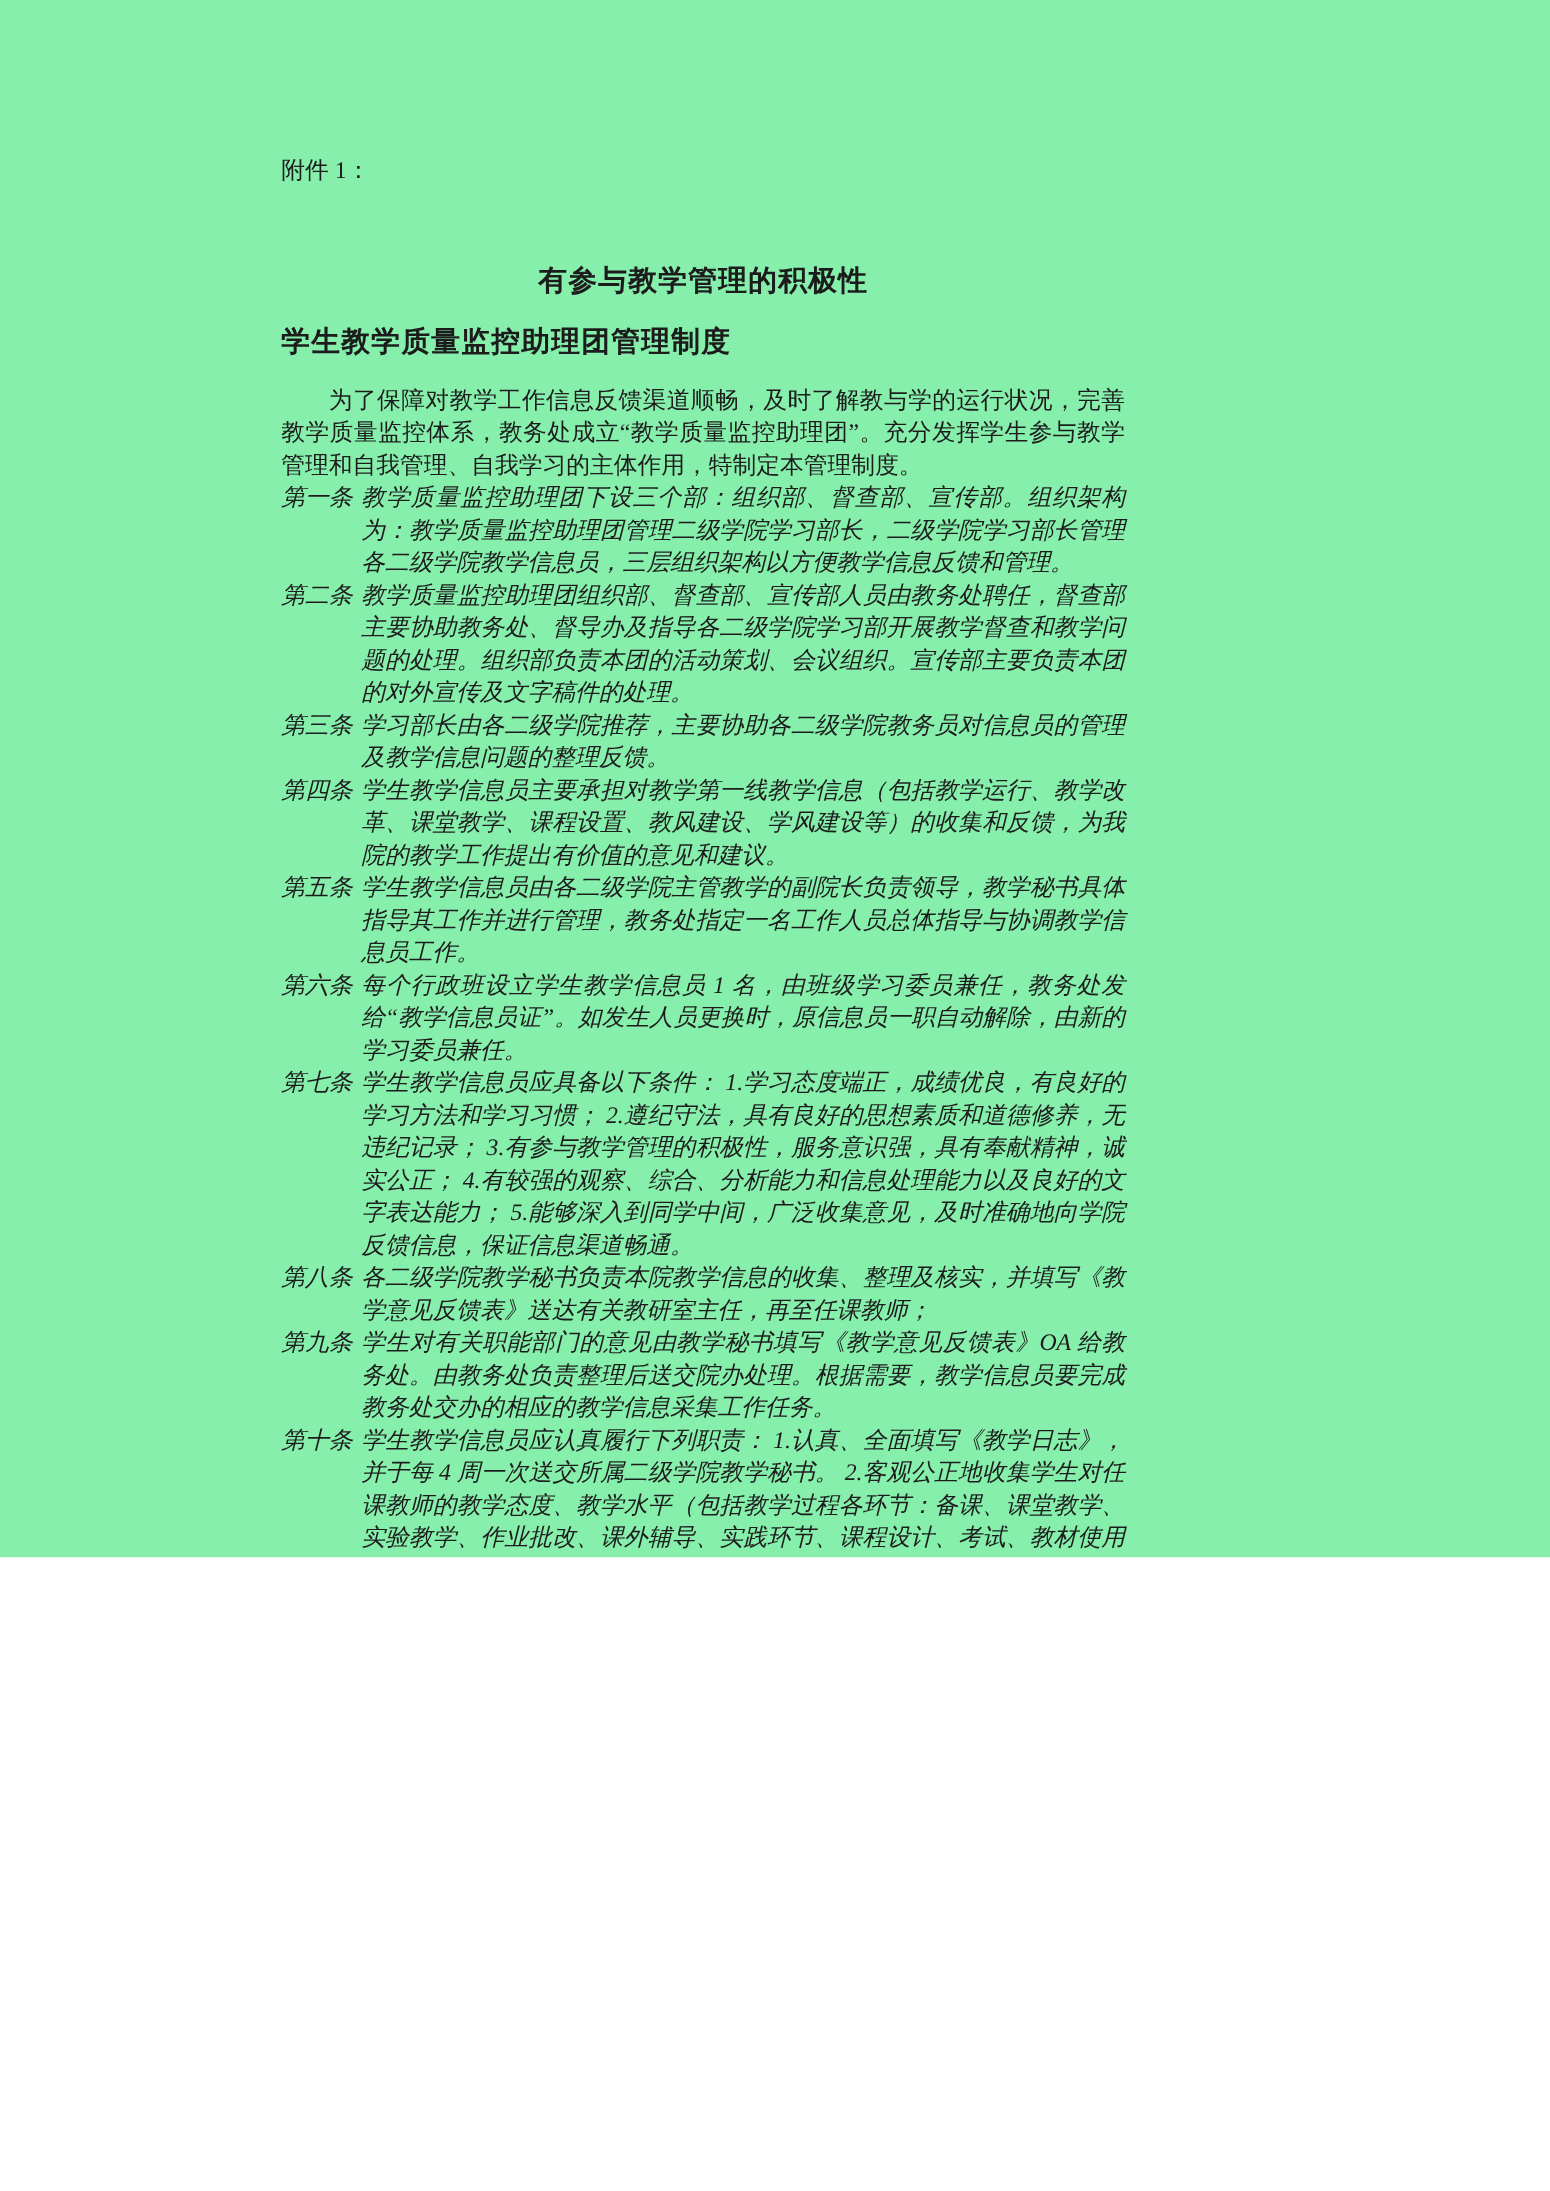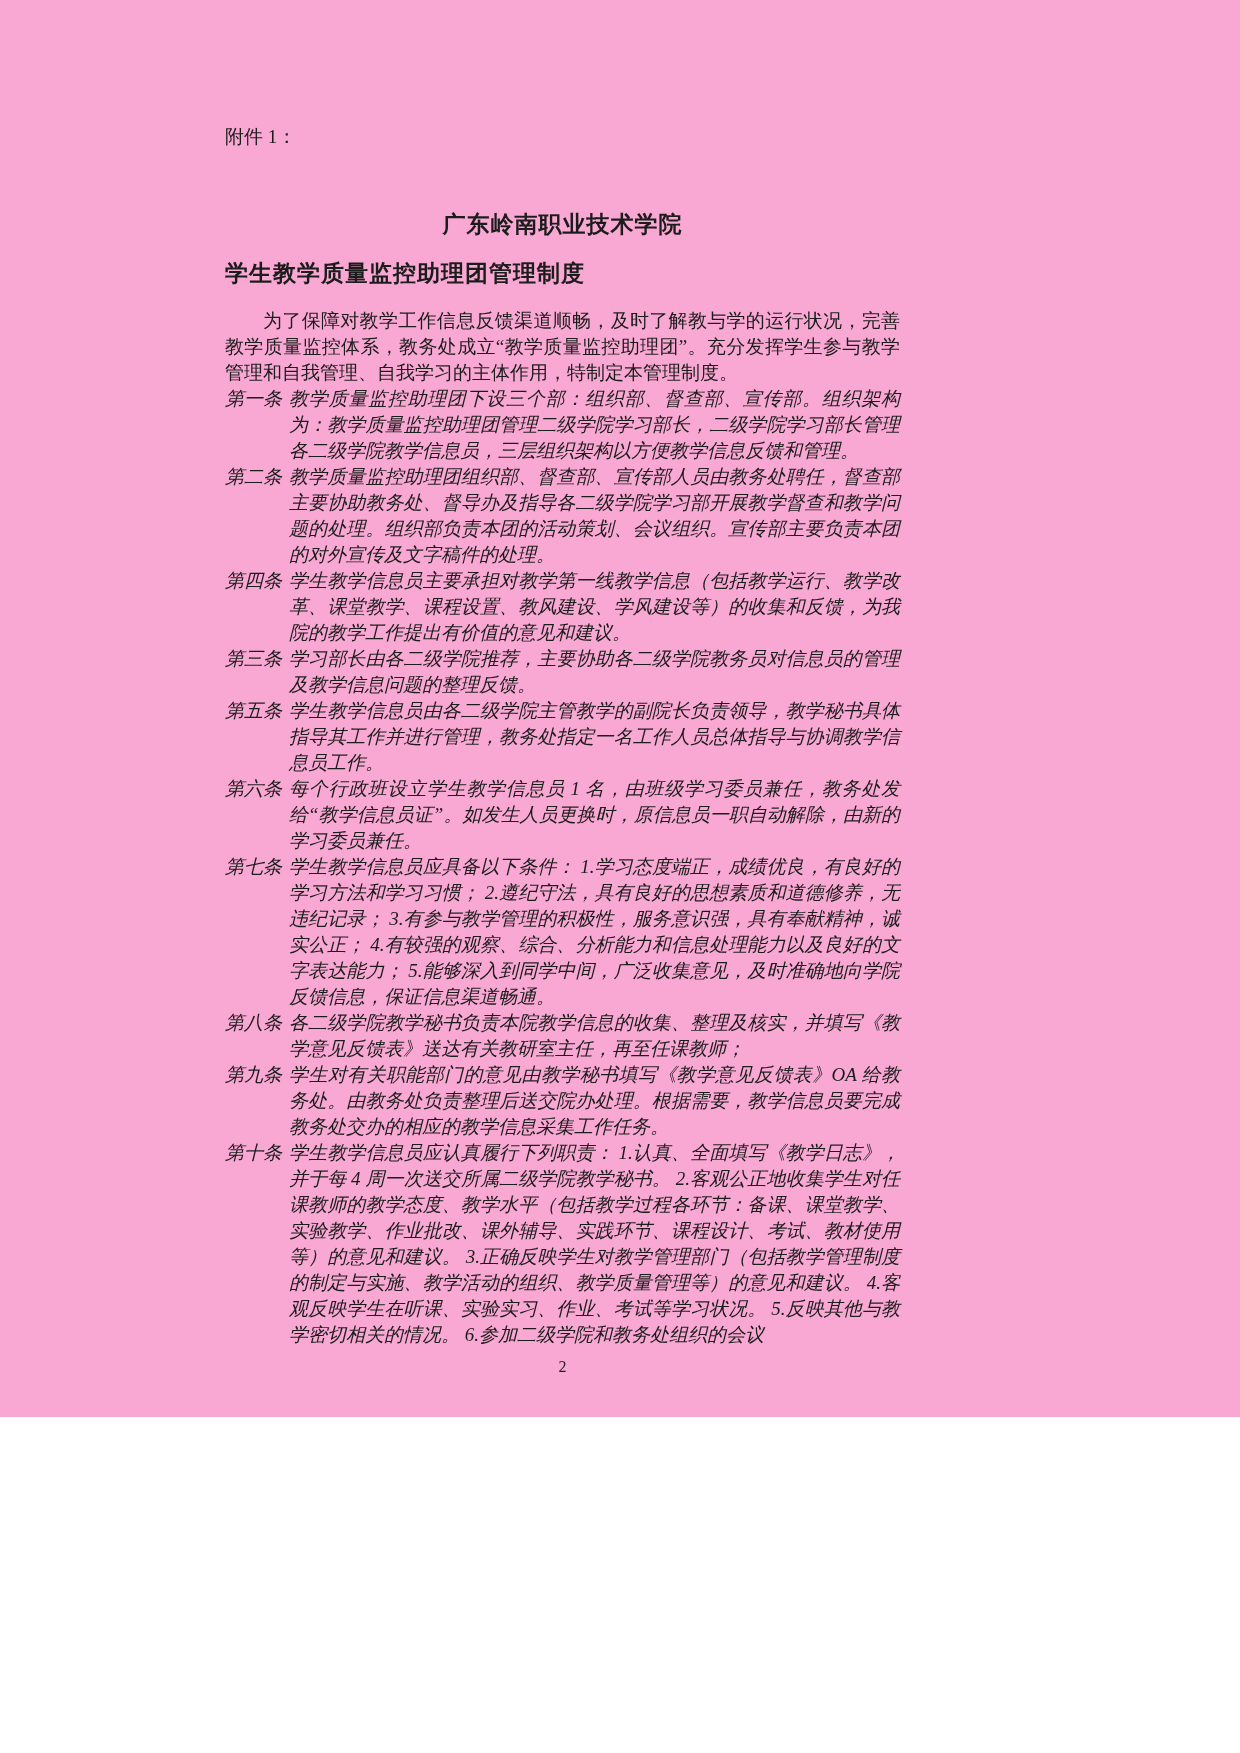"附件 1：" .page { background: #f9a8d4 -> #86efac; height: 1417px -> 1246px }
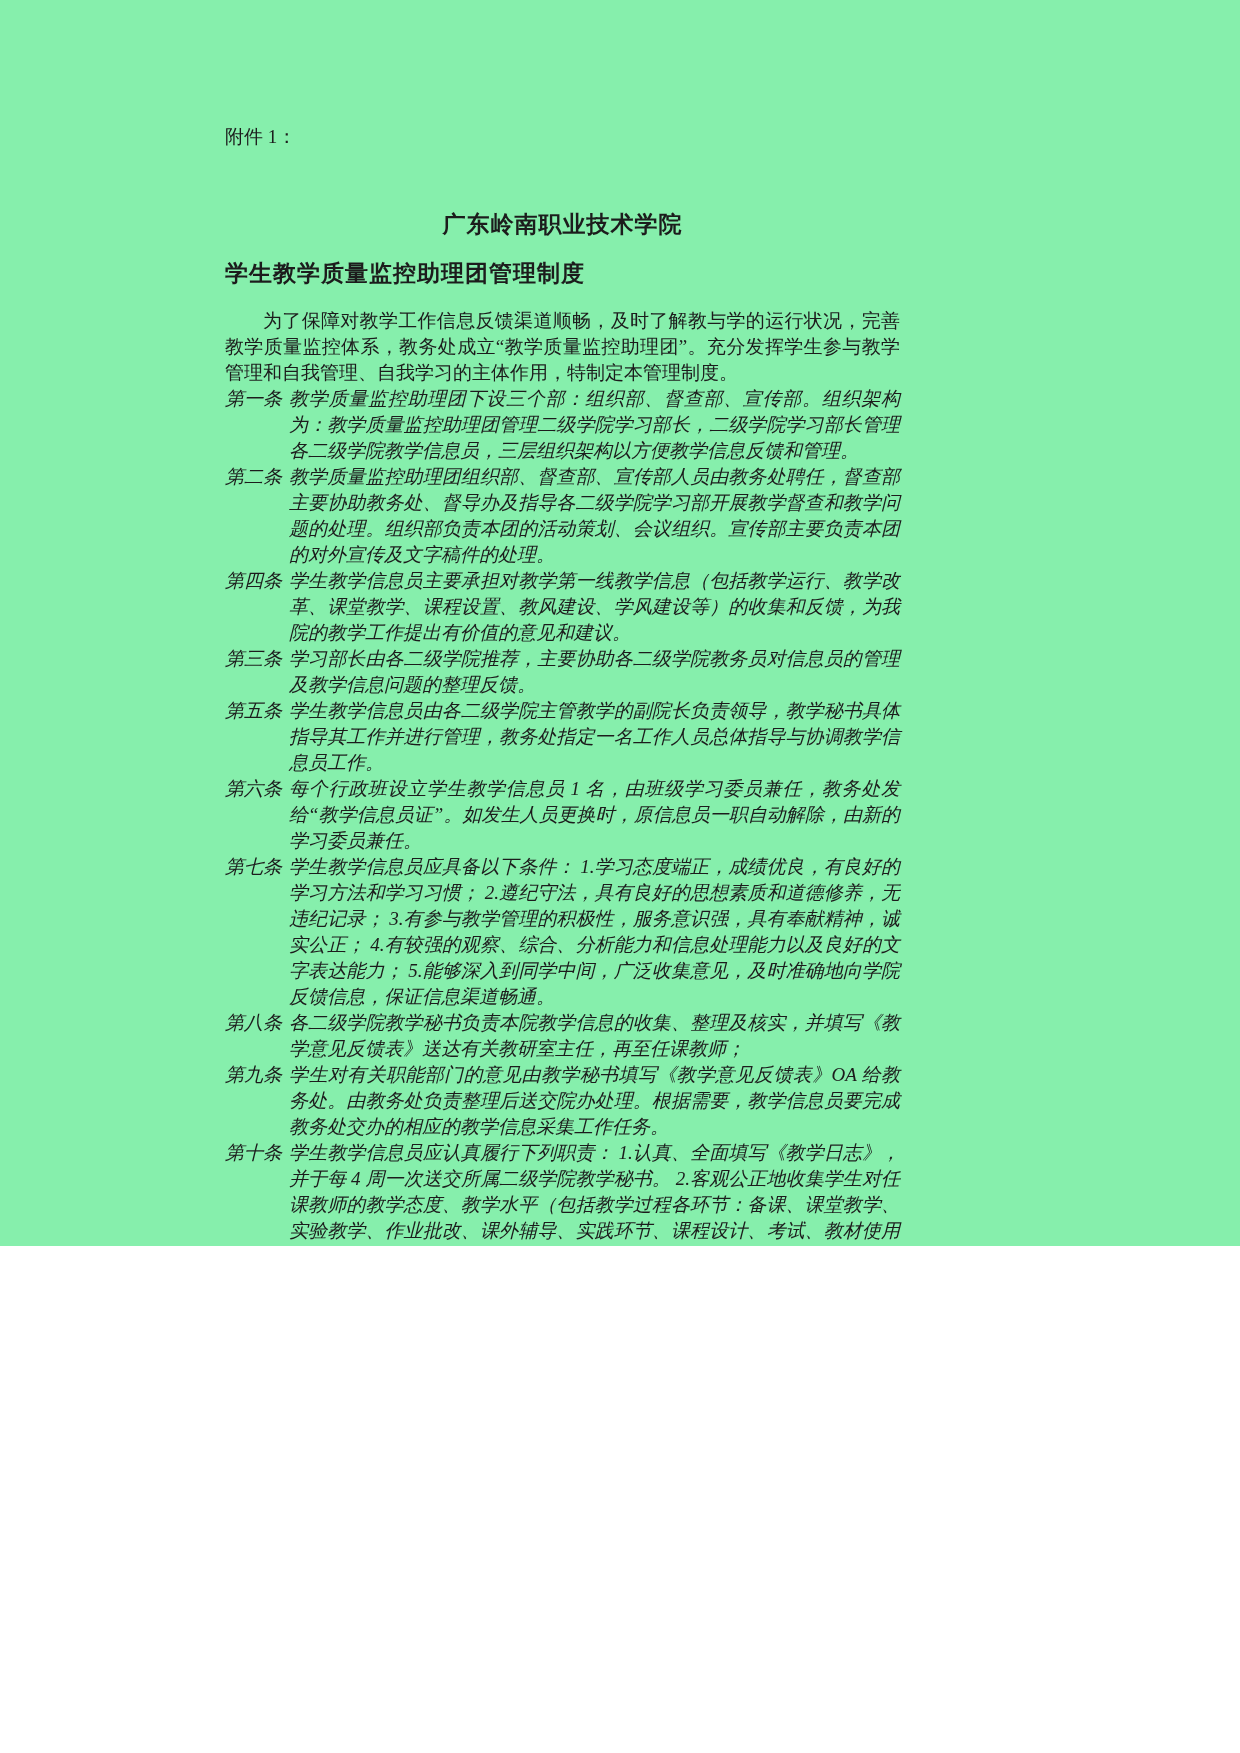"广东岭南职业技术学院" div.doc-title { text: 广东岭南职业技术学院 -> 有参与教学管理的积极性 }
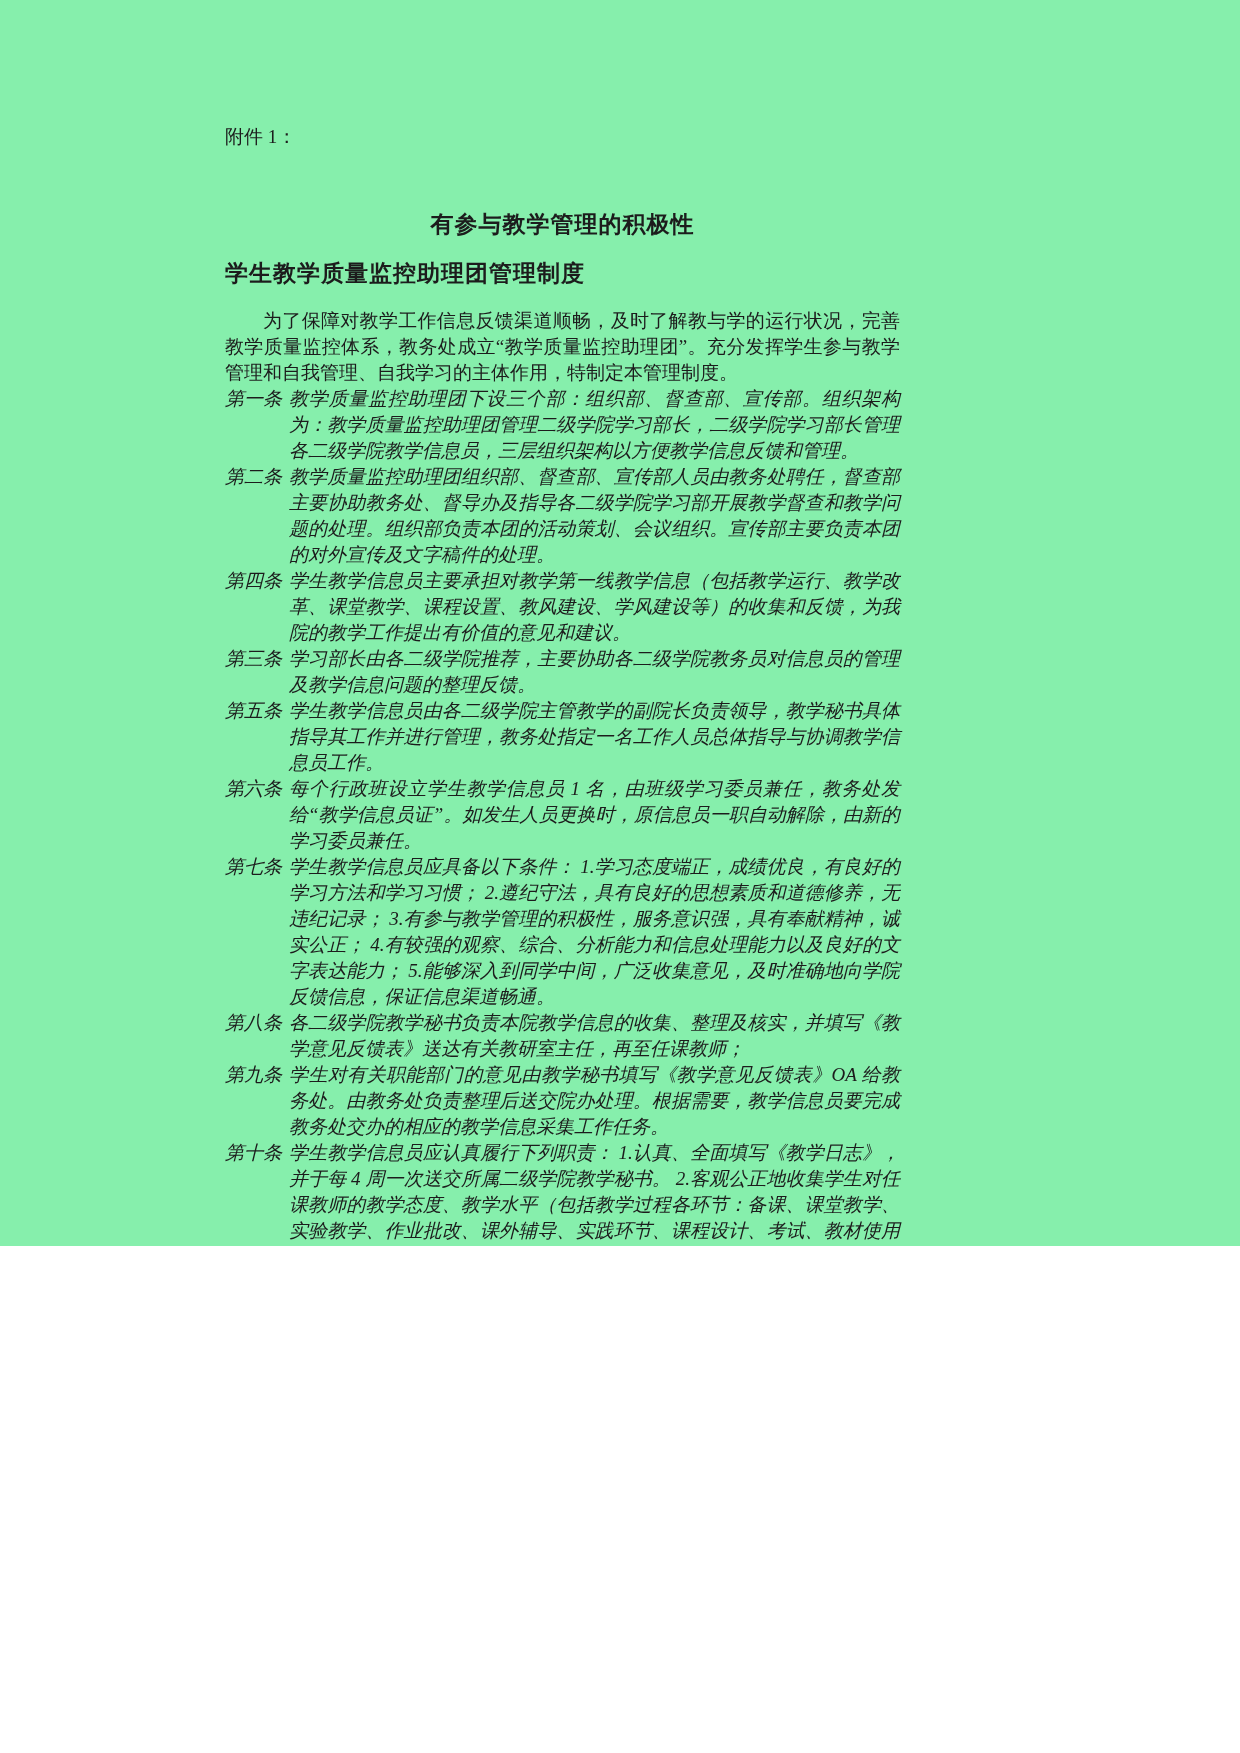"第四条" div.article { order: before "第三条" -> after "第三条" }
